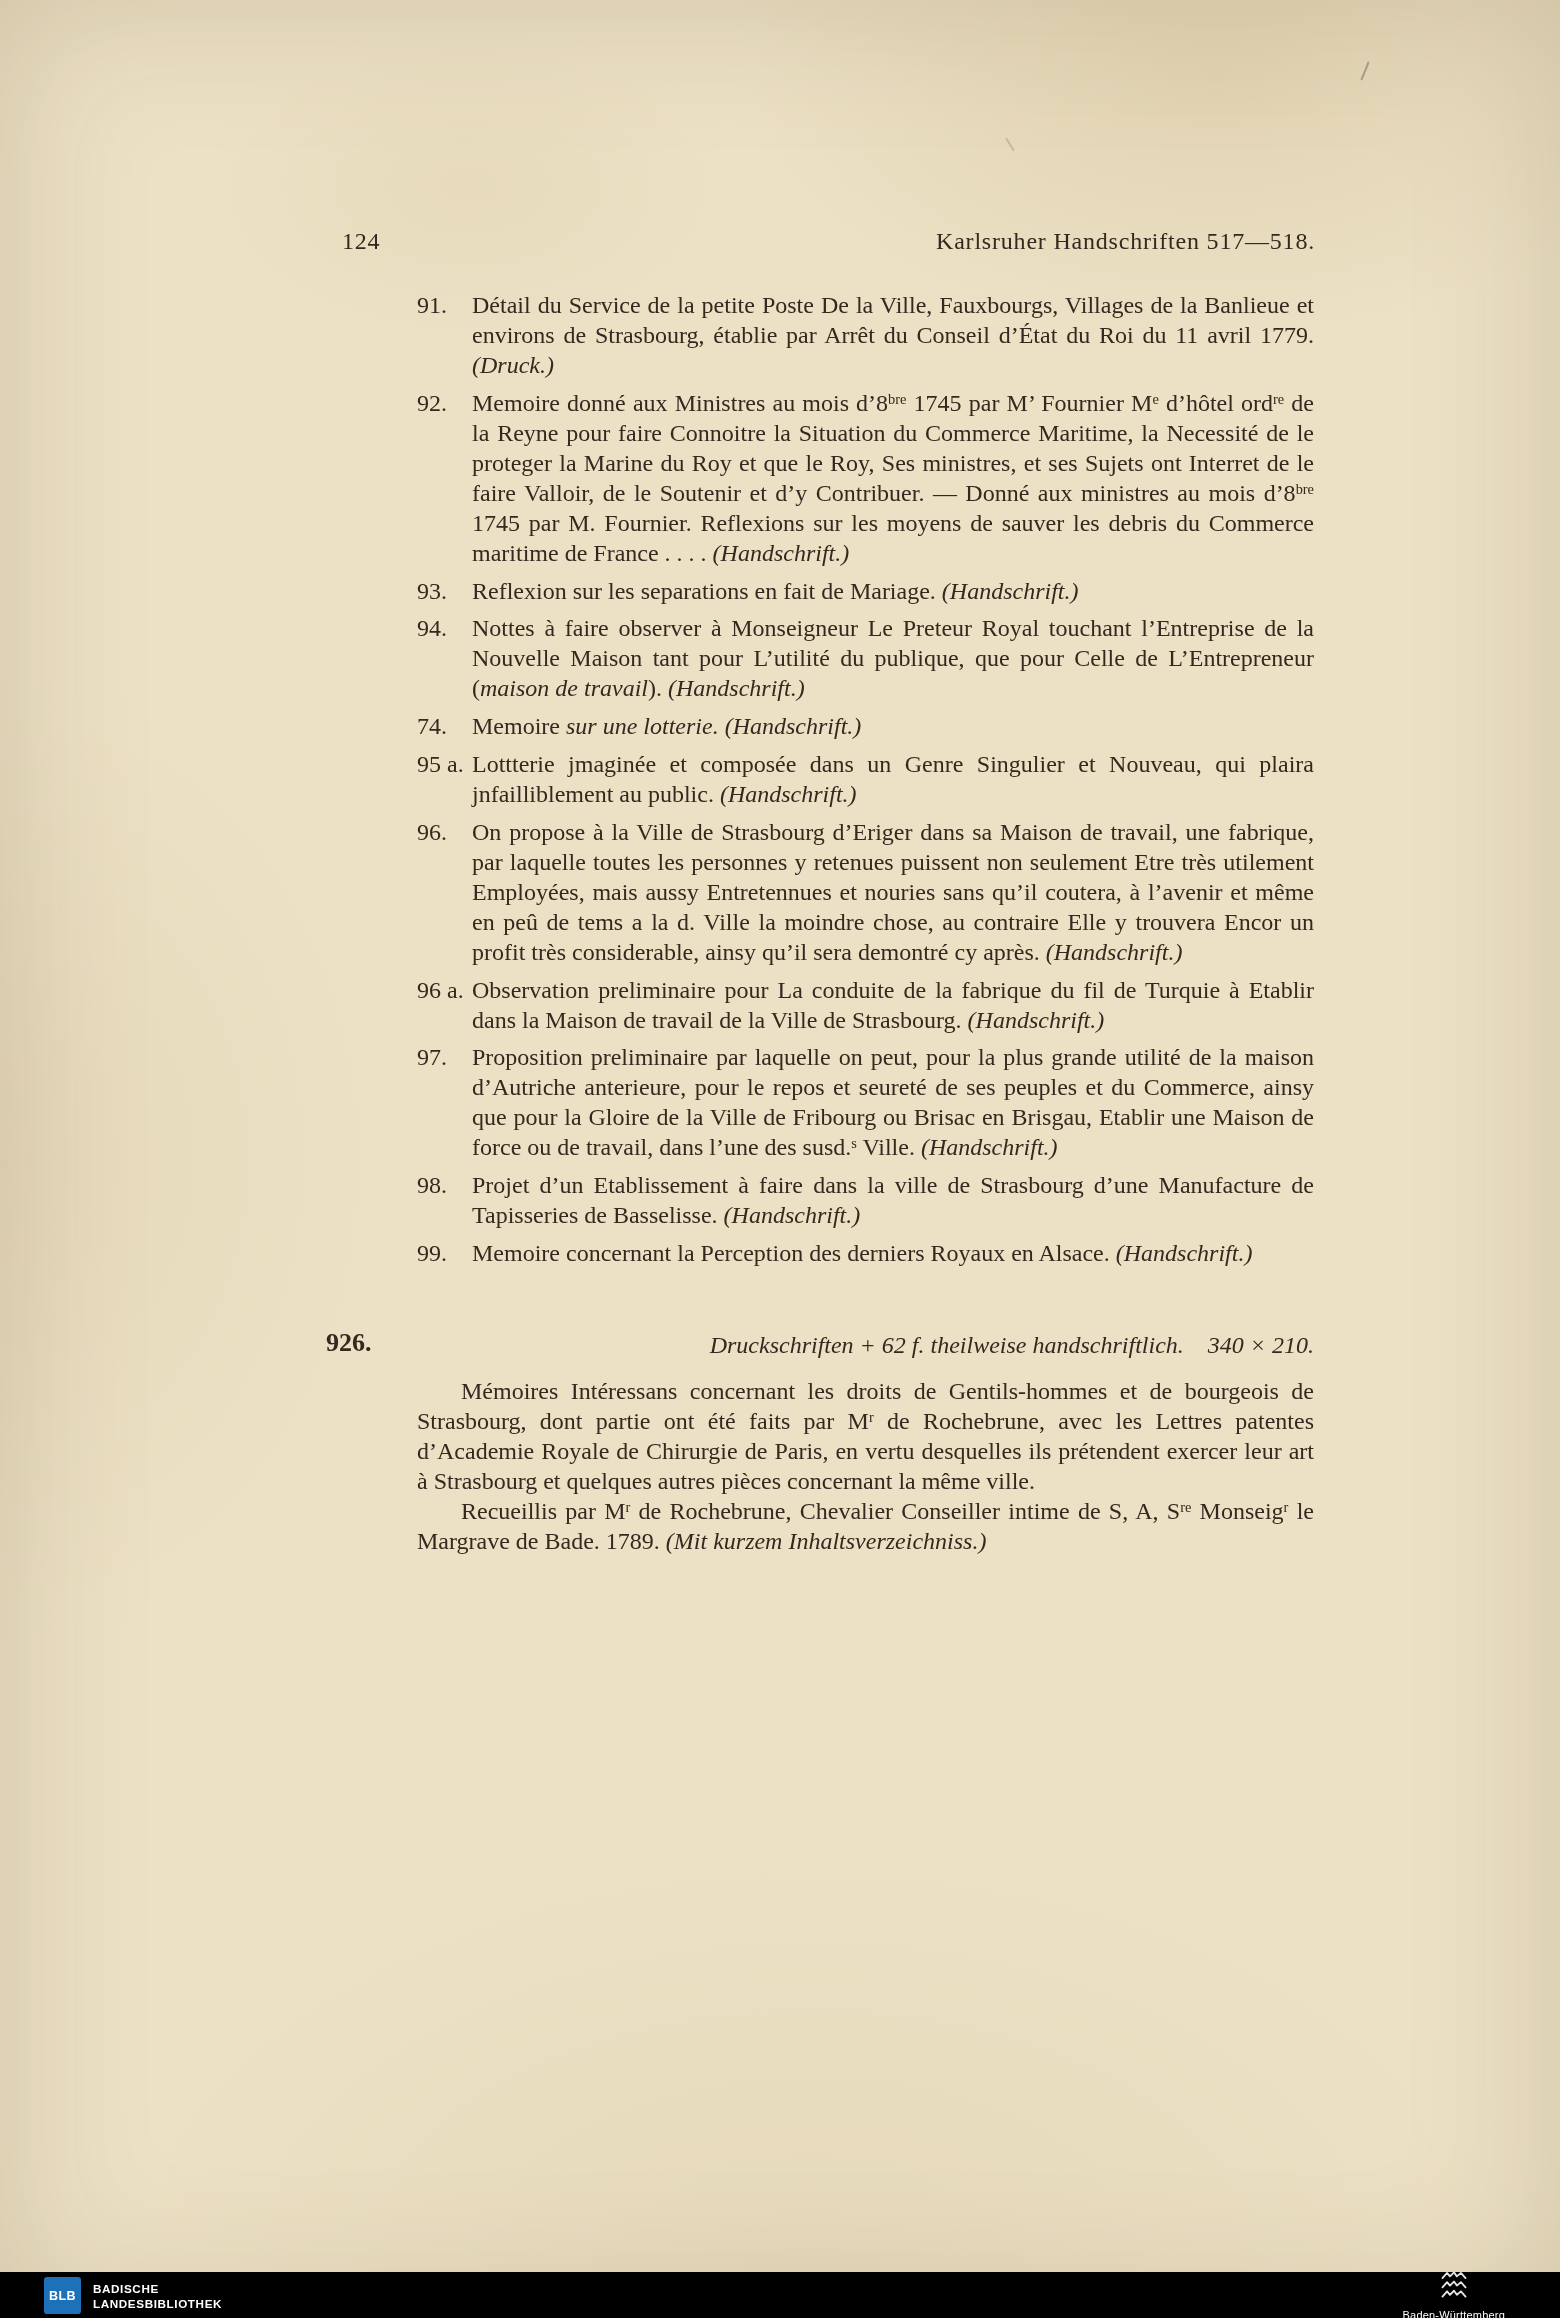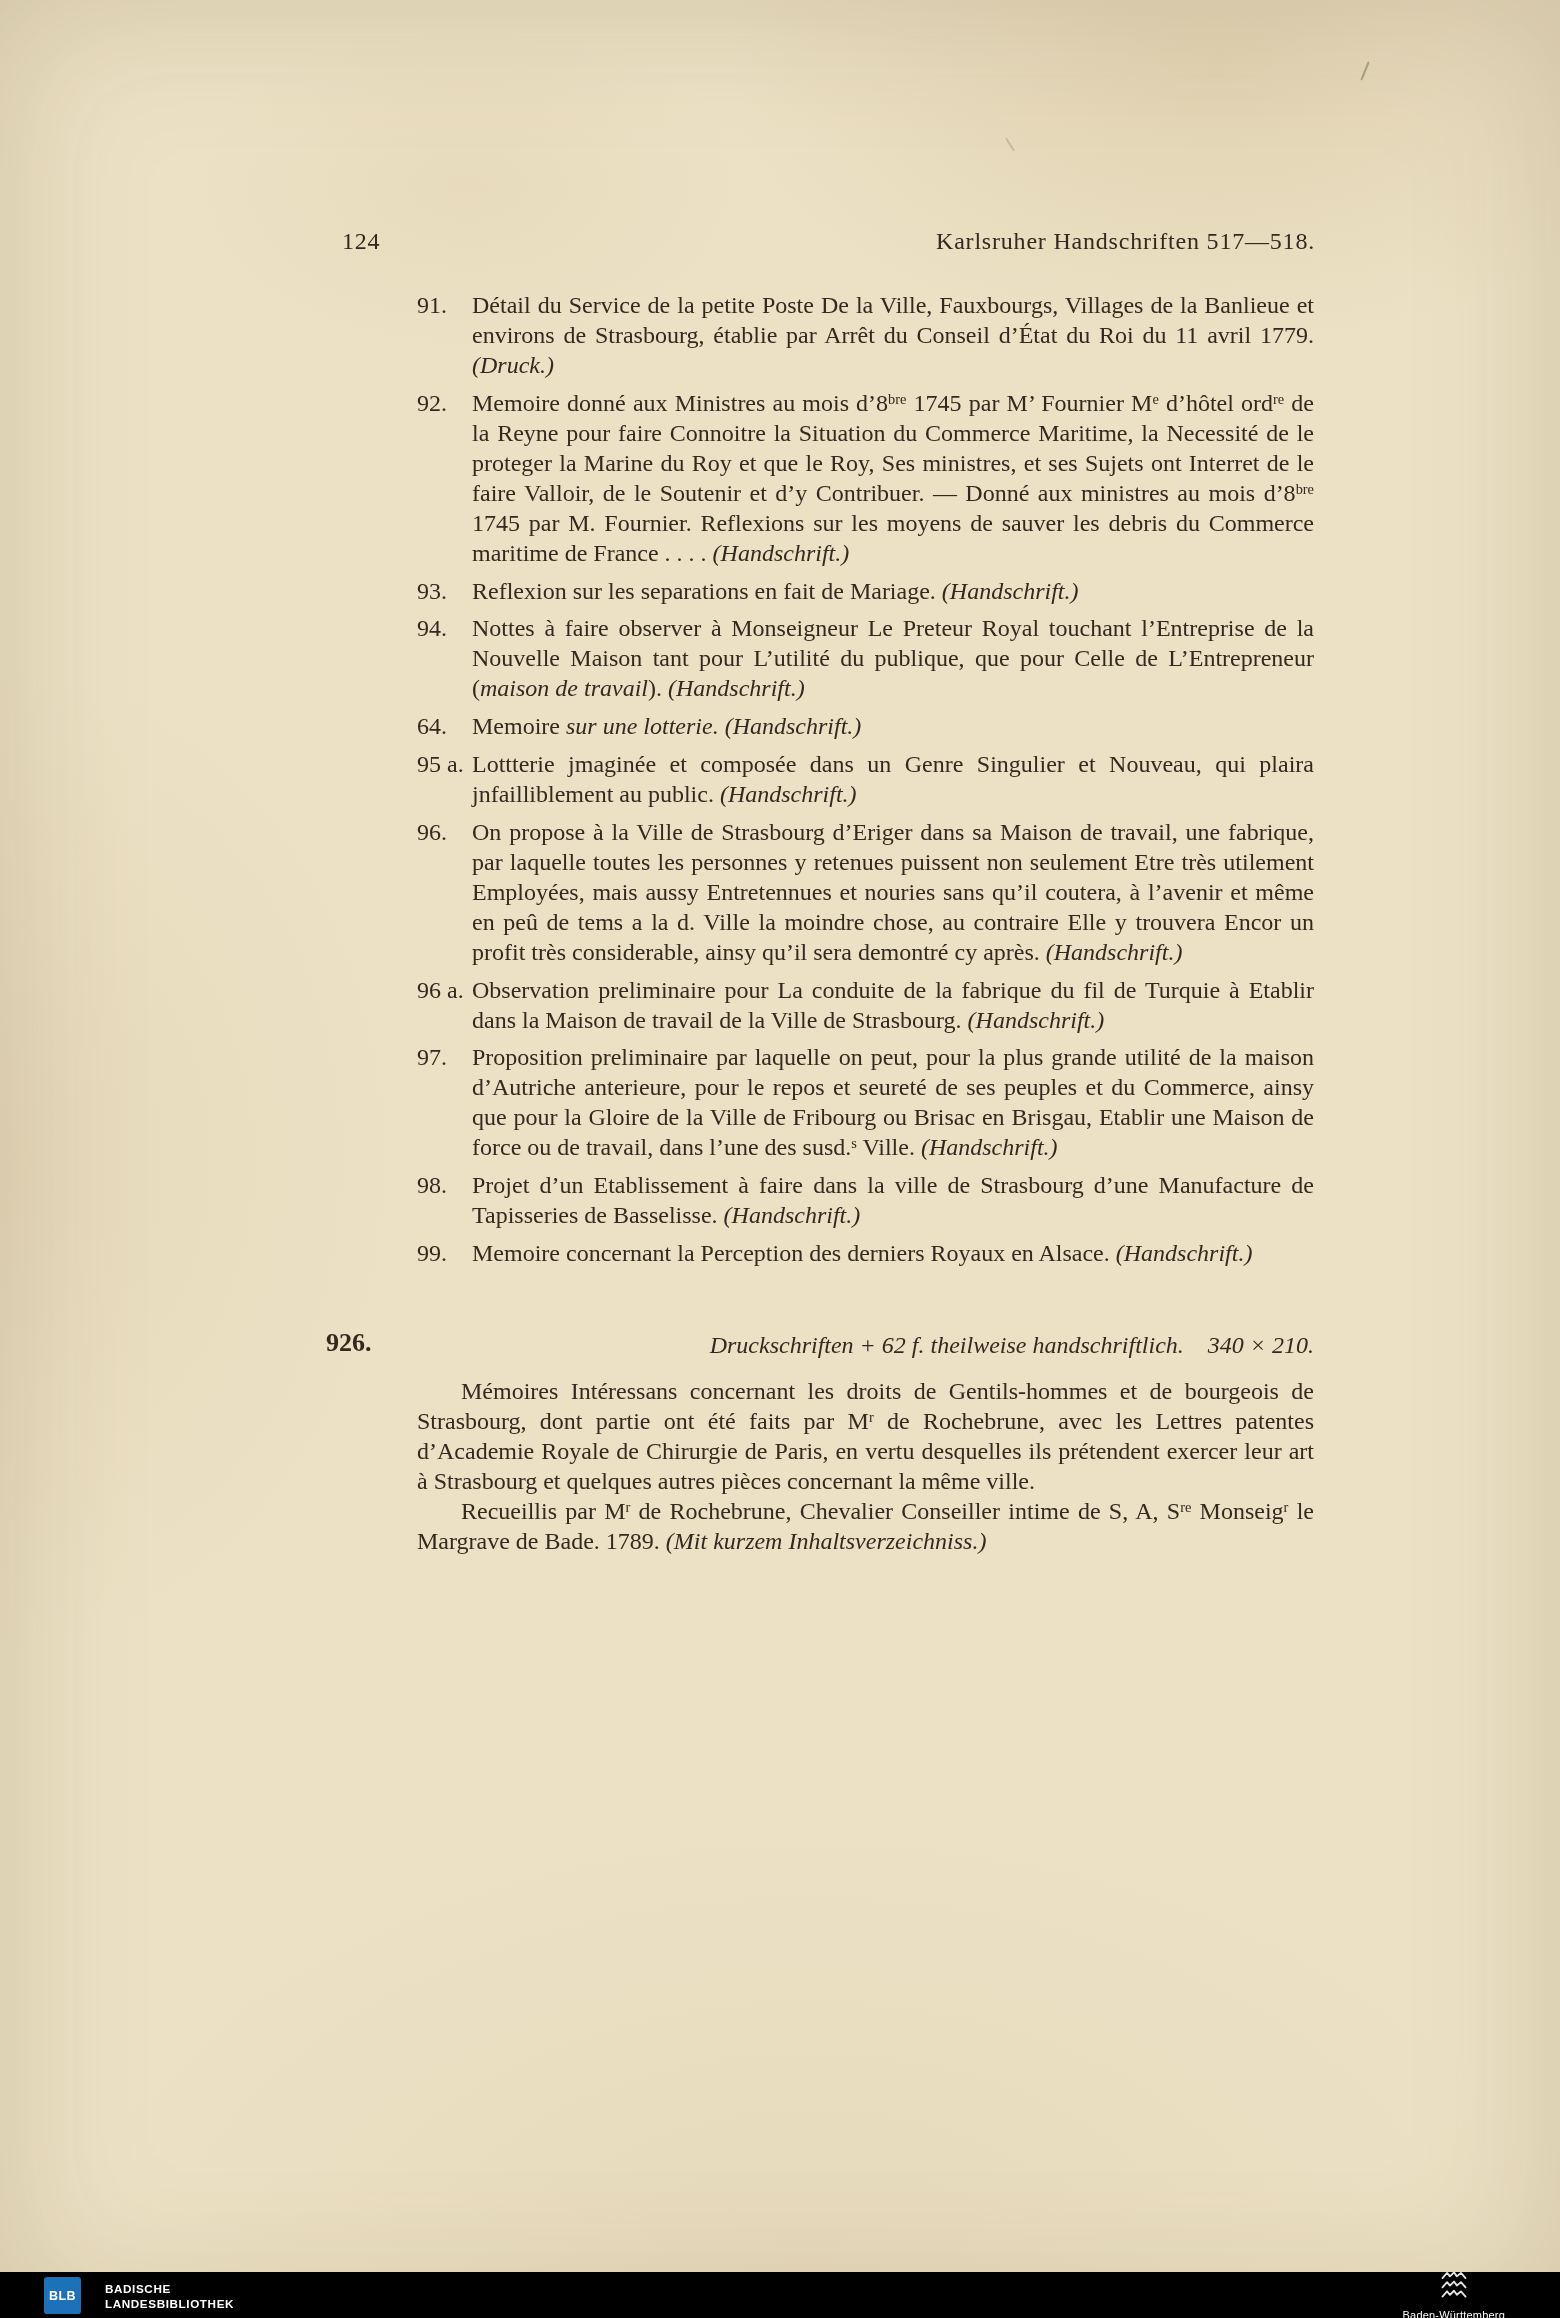"64." span.entry-num { text: 64 -> 74 }
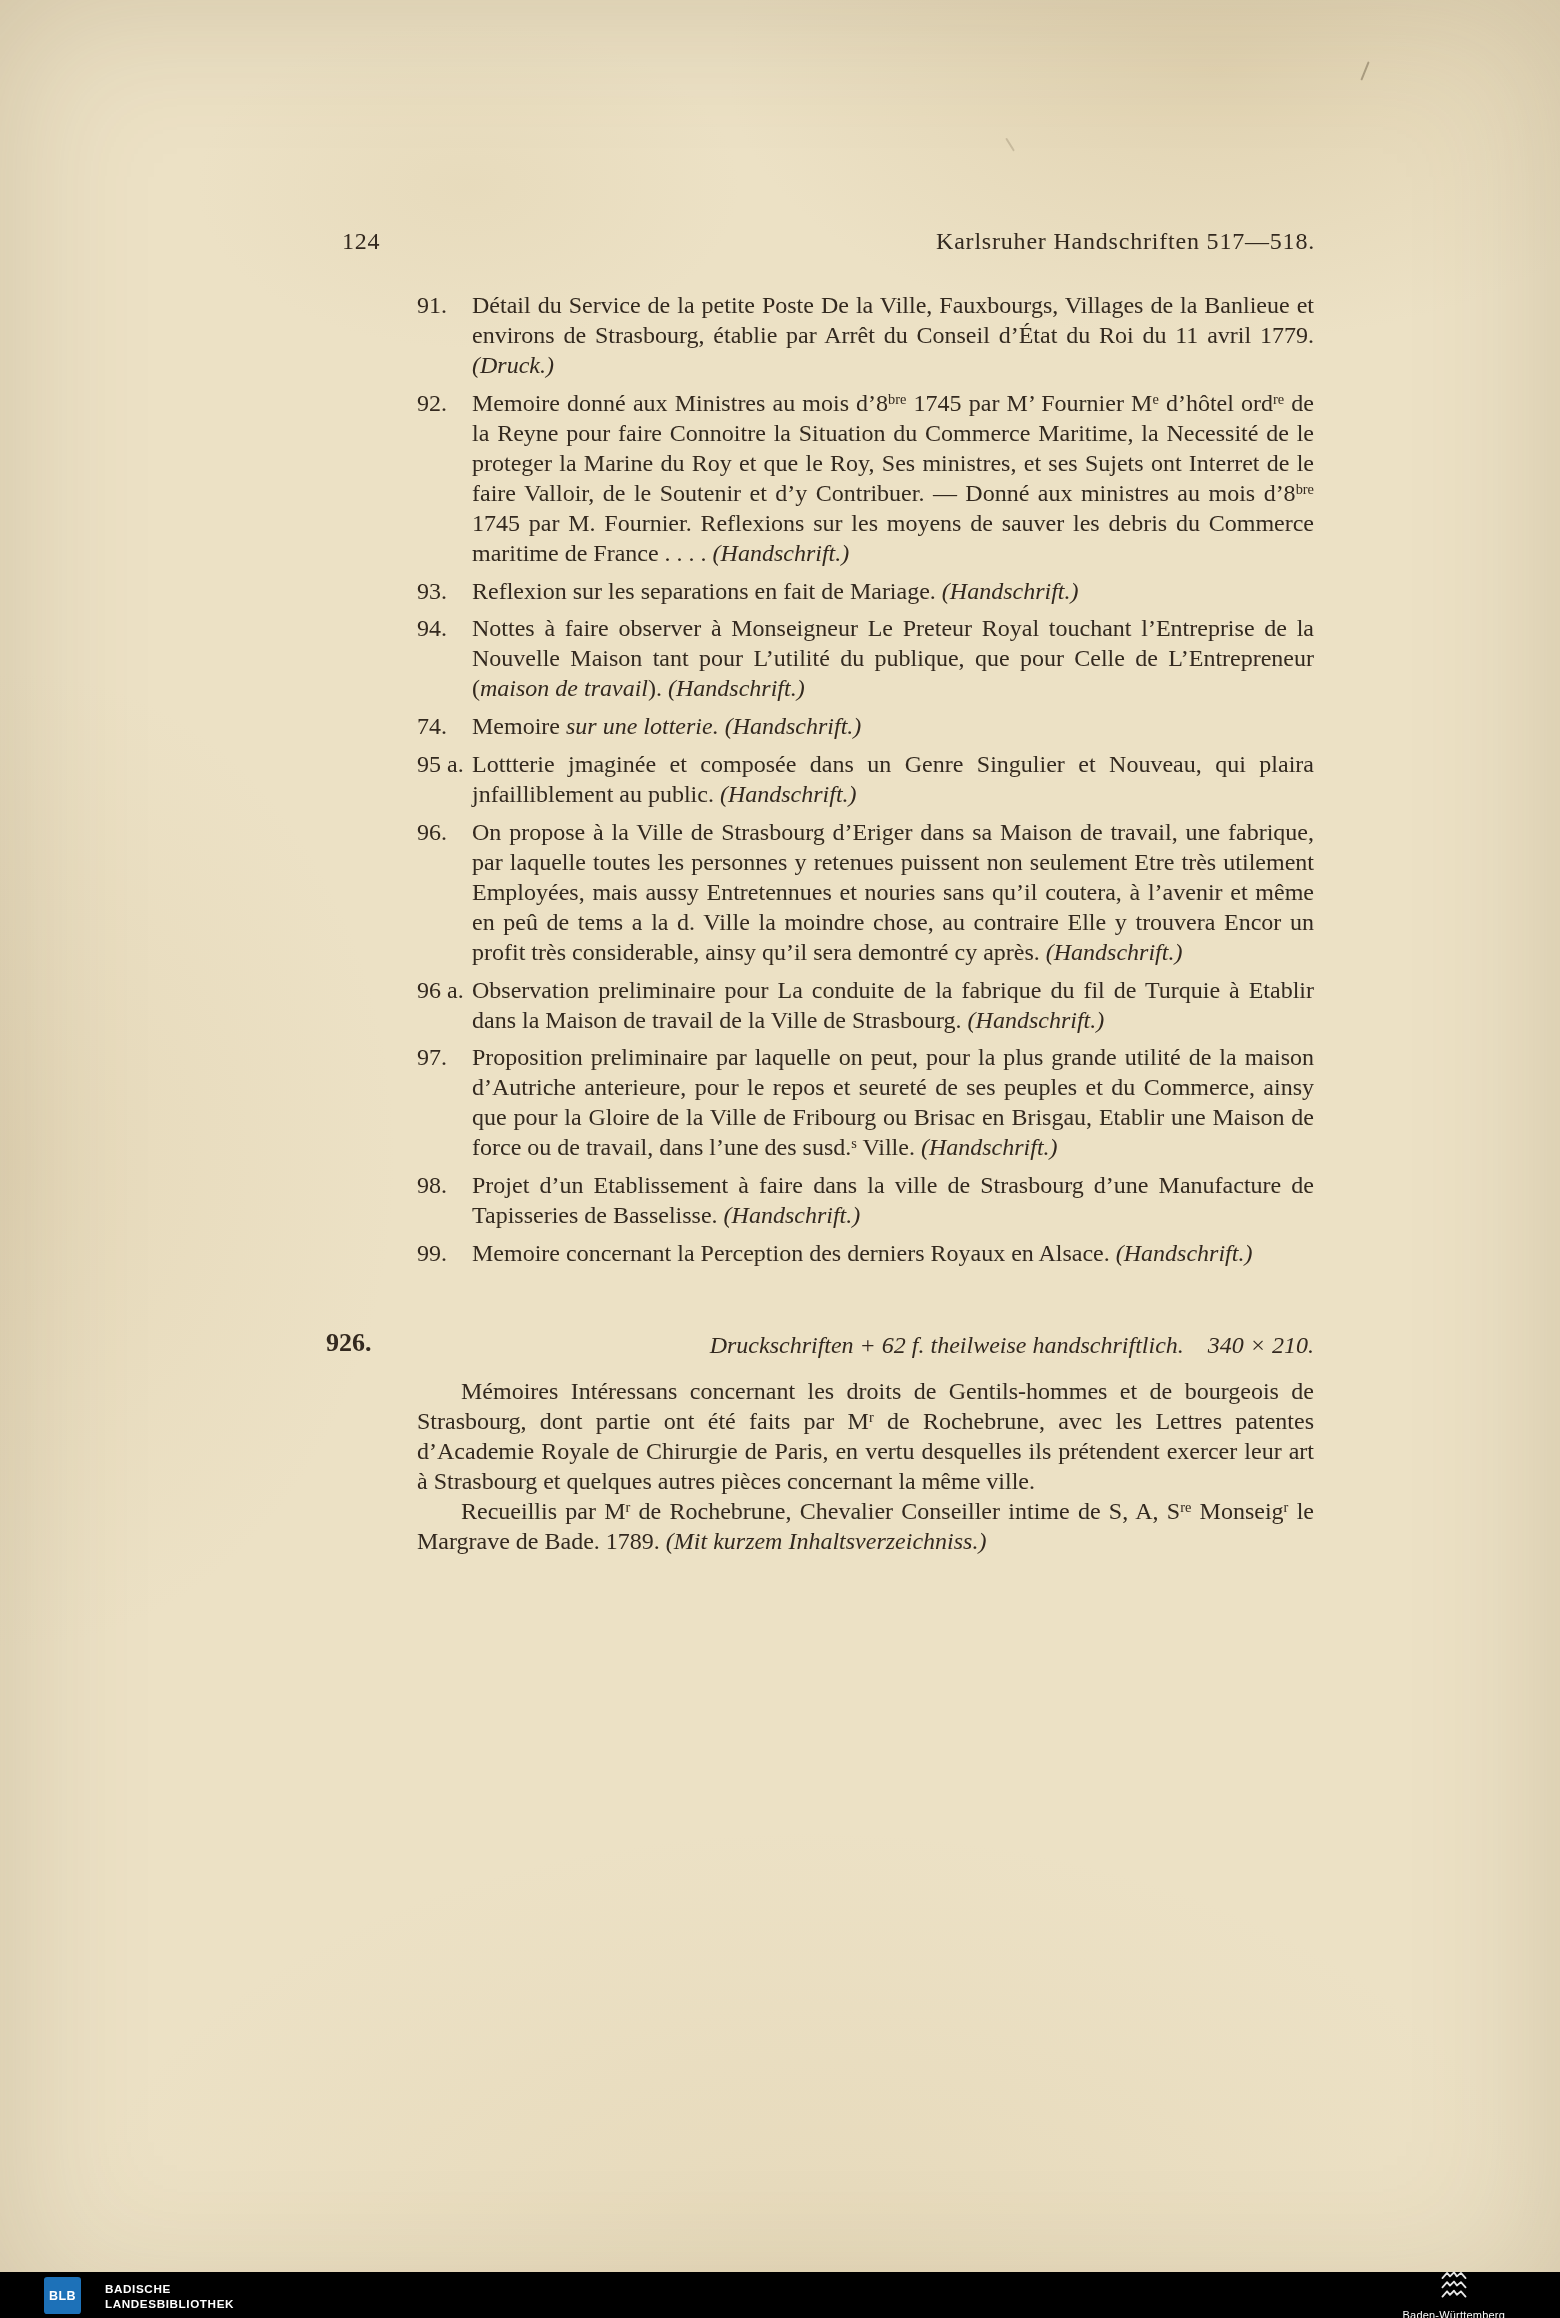"BLB" .f-left { gap: 24px -> 12px }
